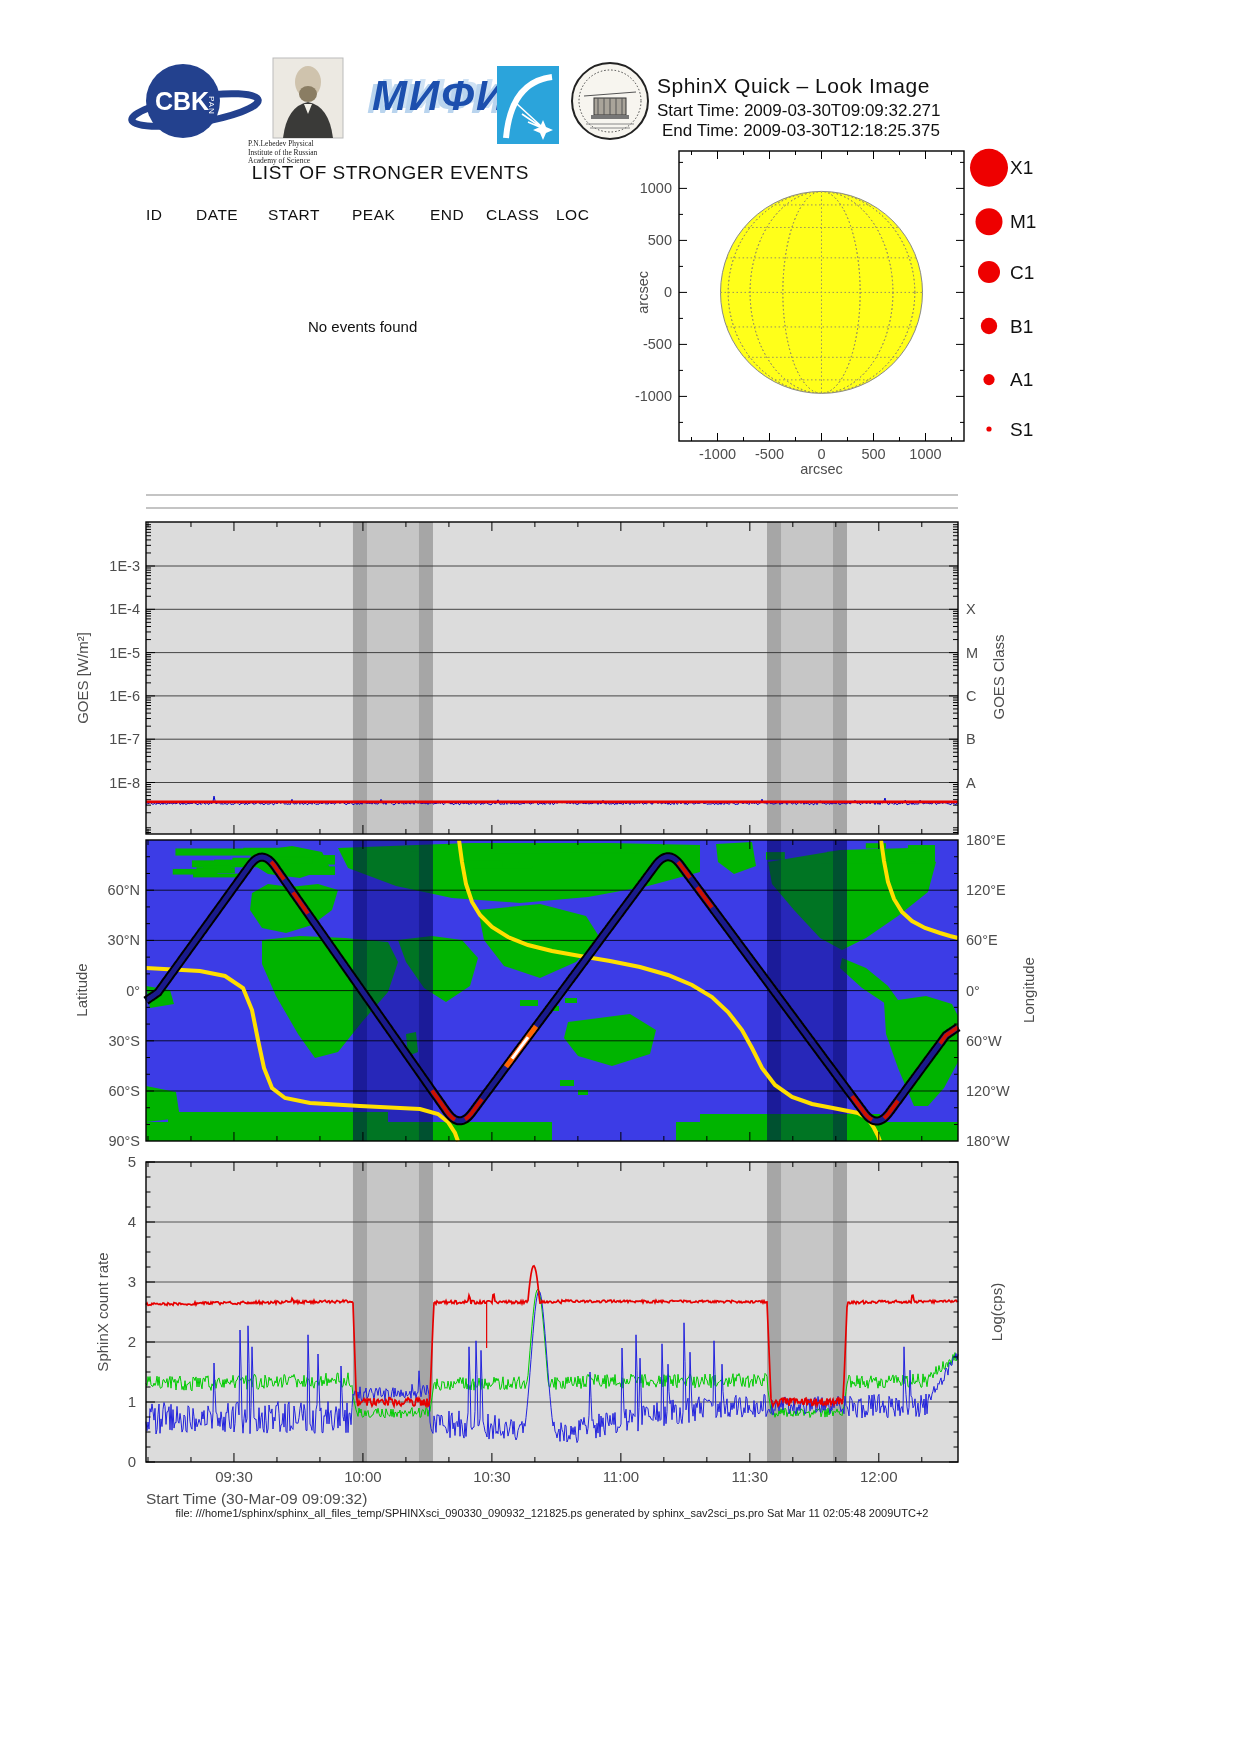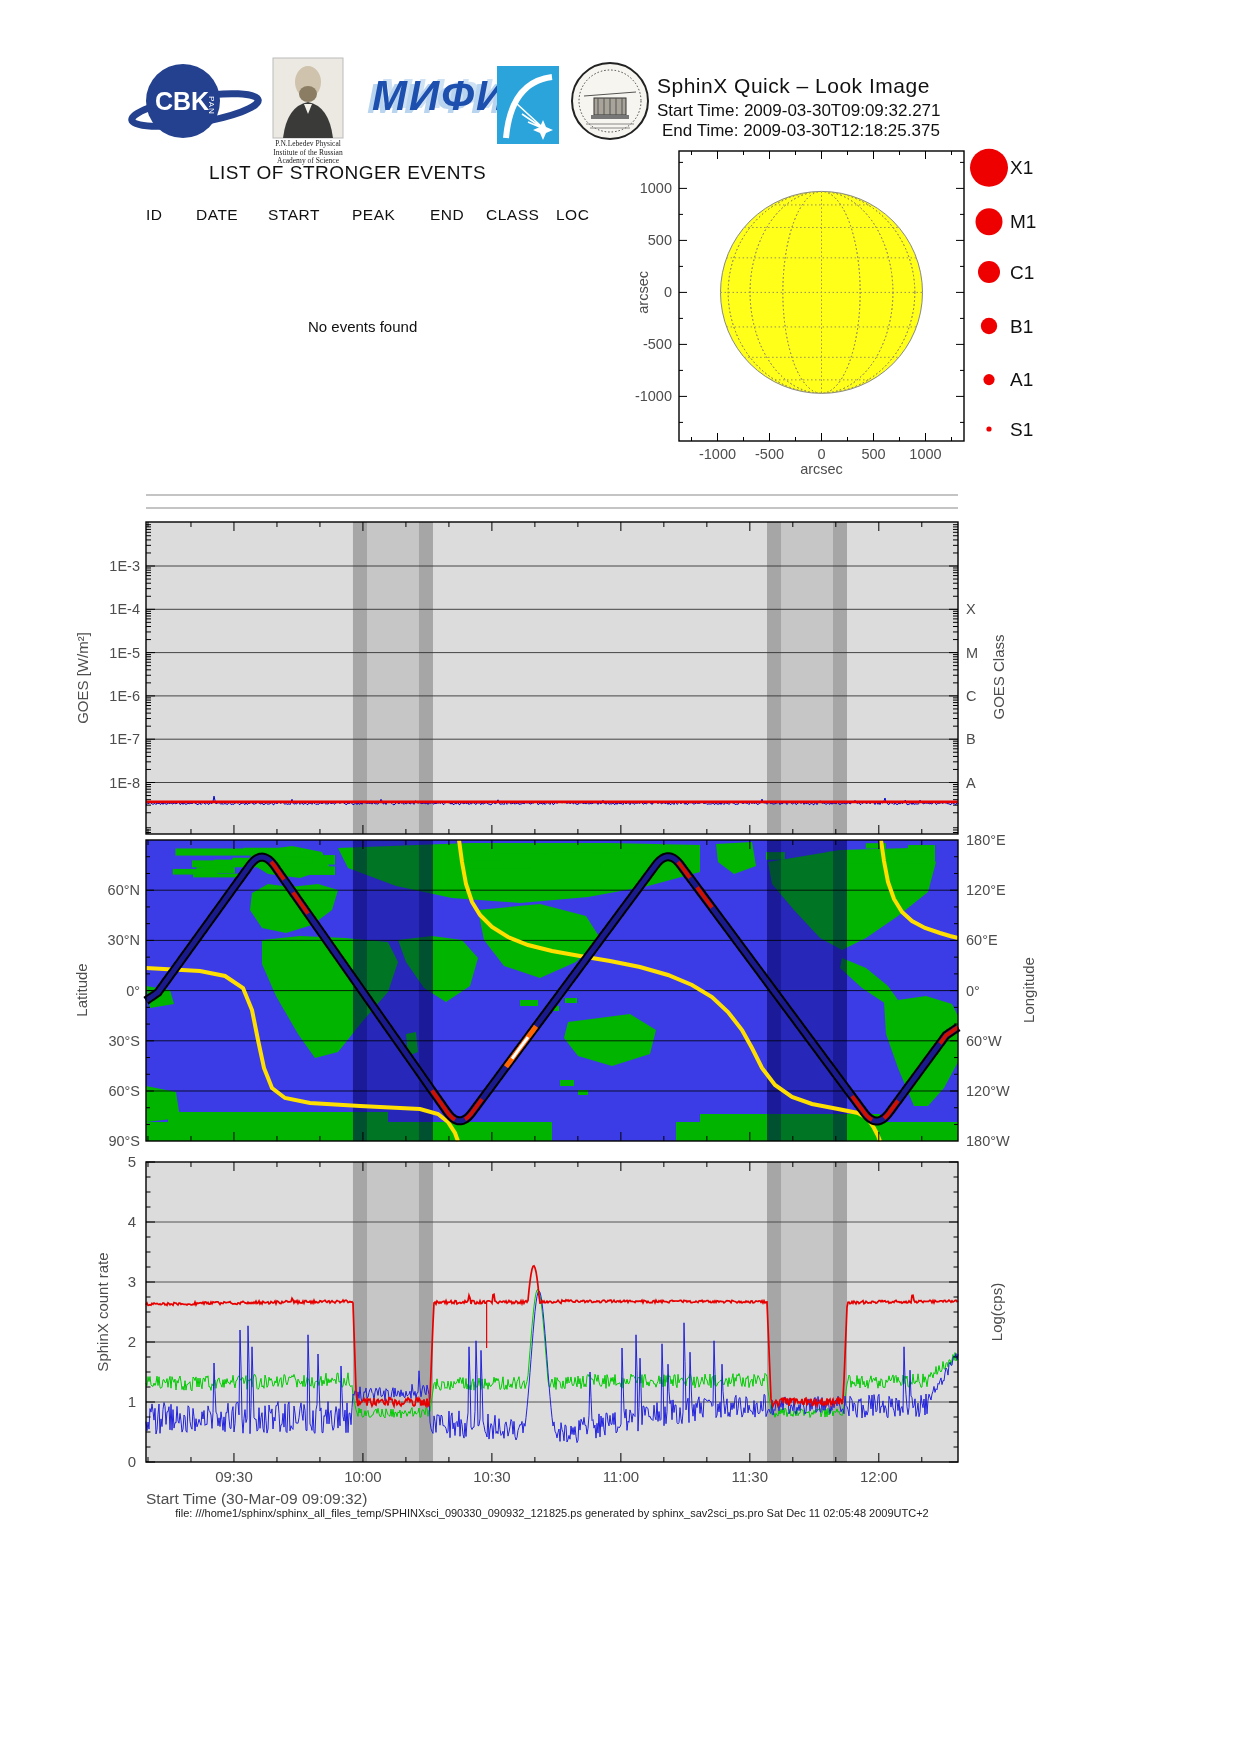"P.N.Lebedev Physical" .cap { text-align: center -> left }
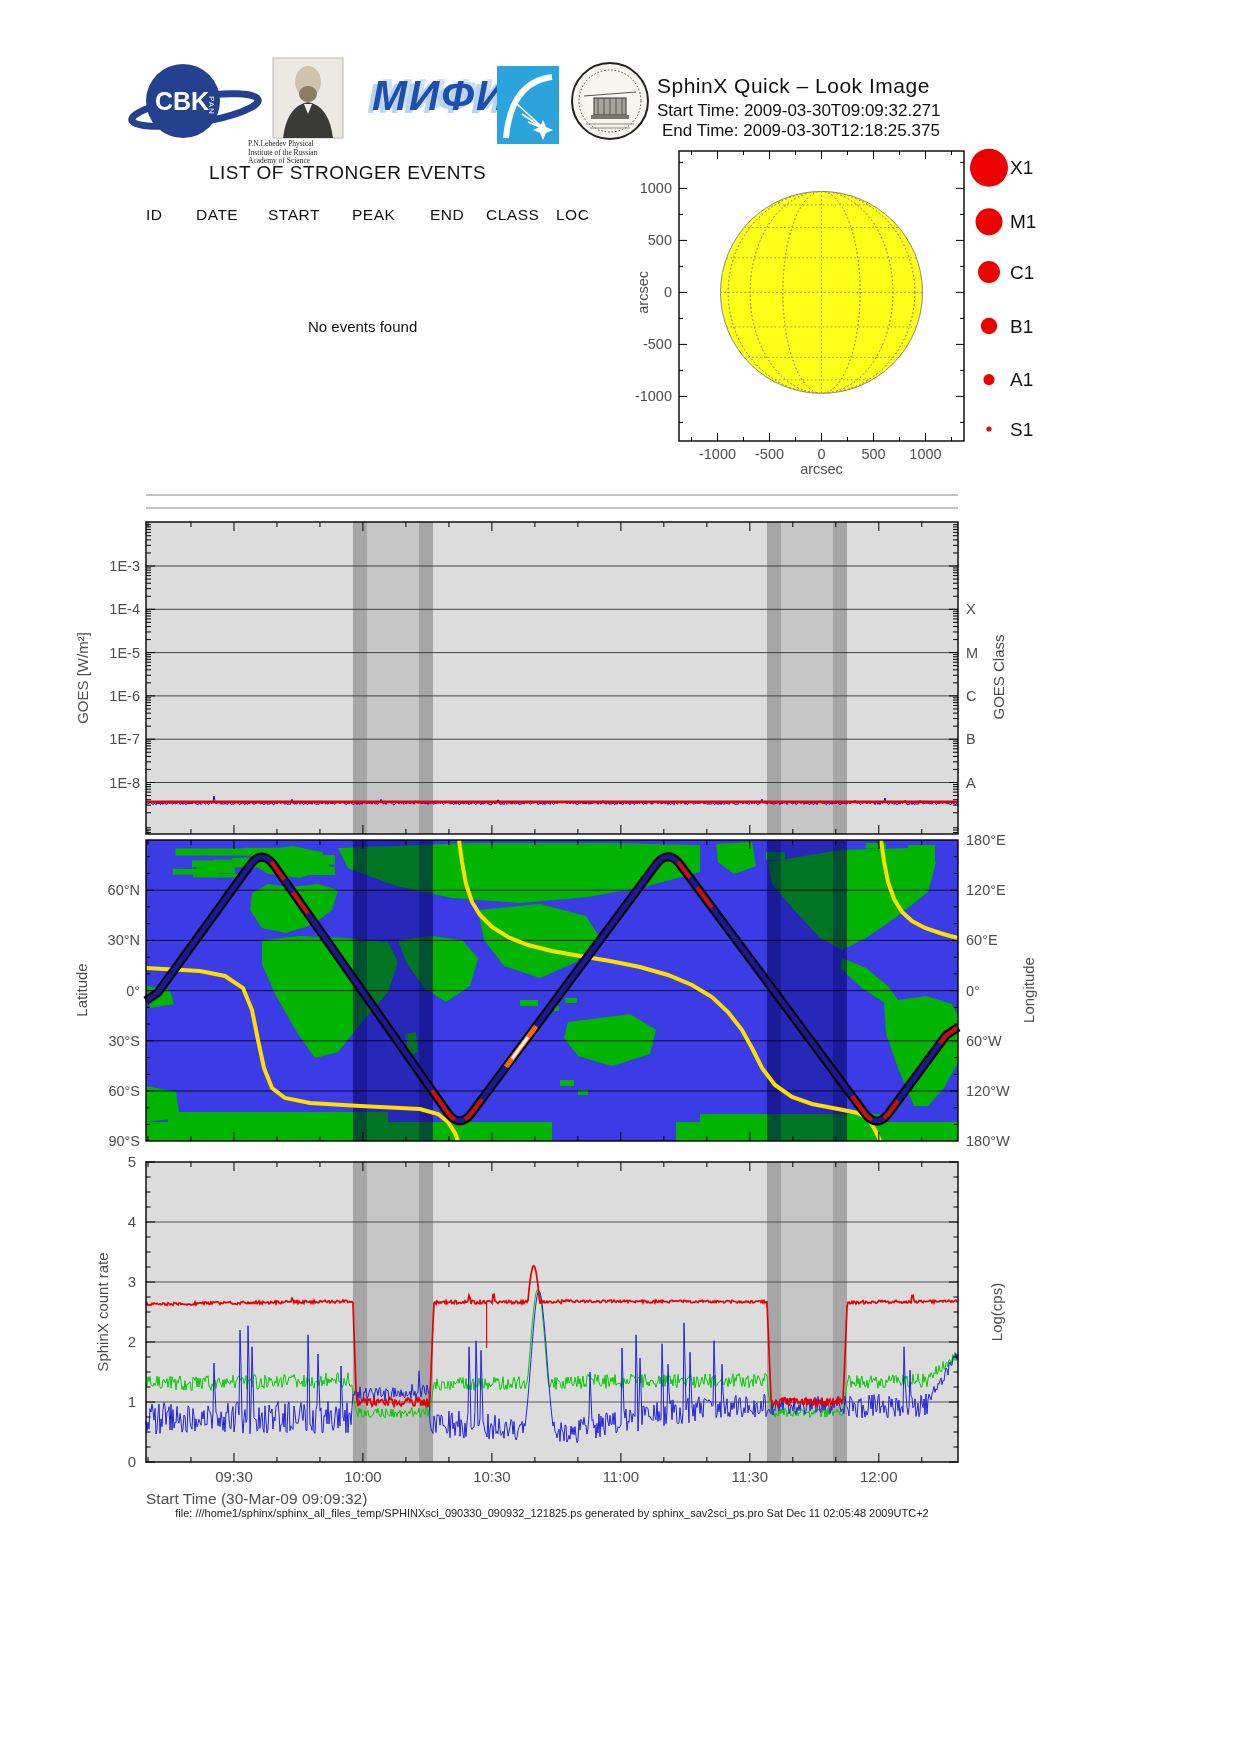"LIST OF STRONGER EVENTS" div.abs { text-align: left -> right }
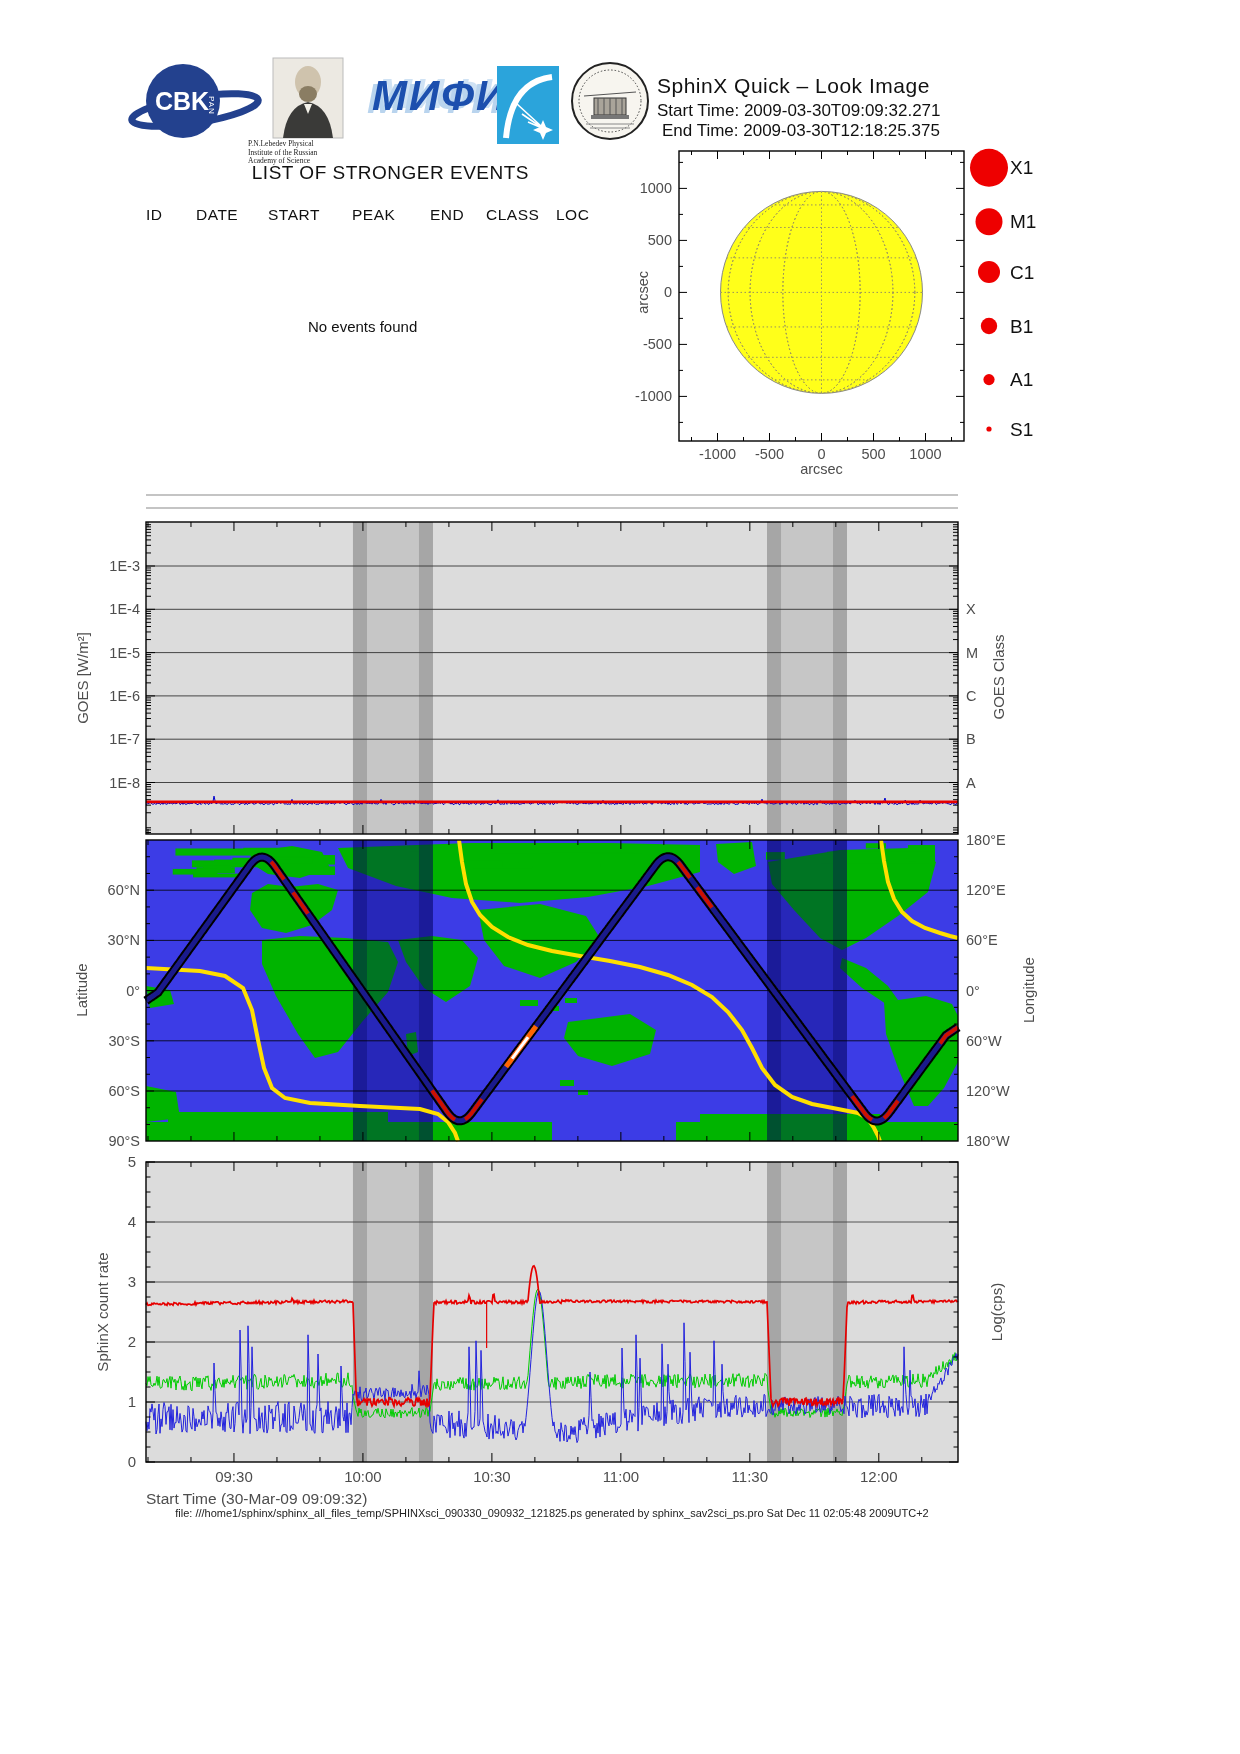"file:" div.abs { text: Dec -> Mar }
